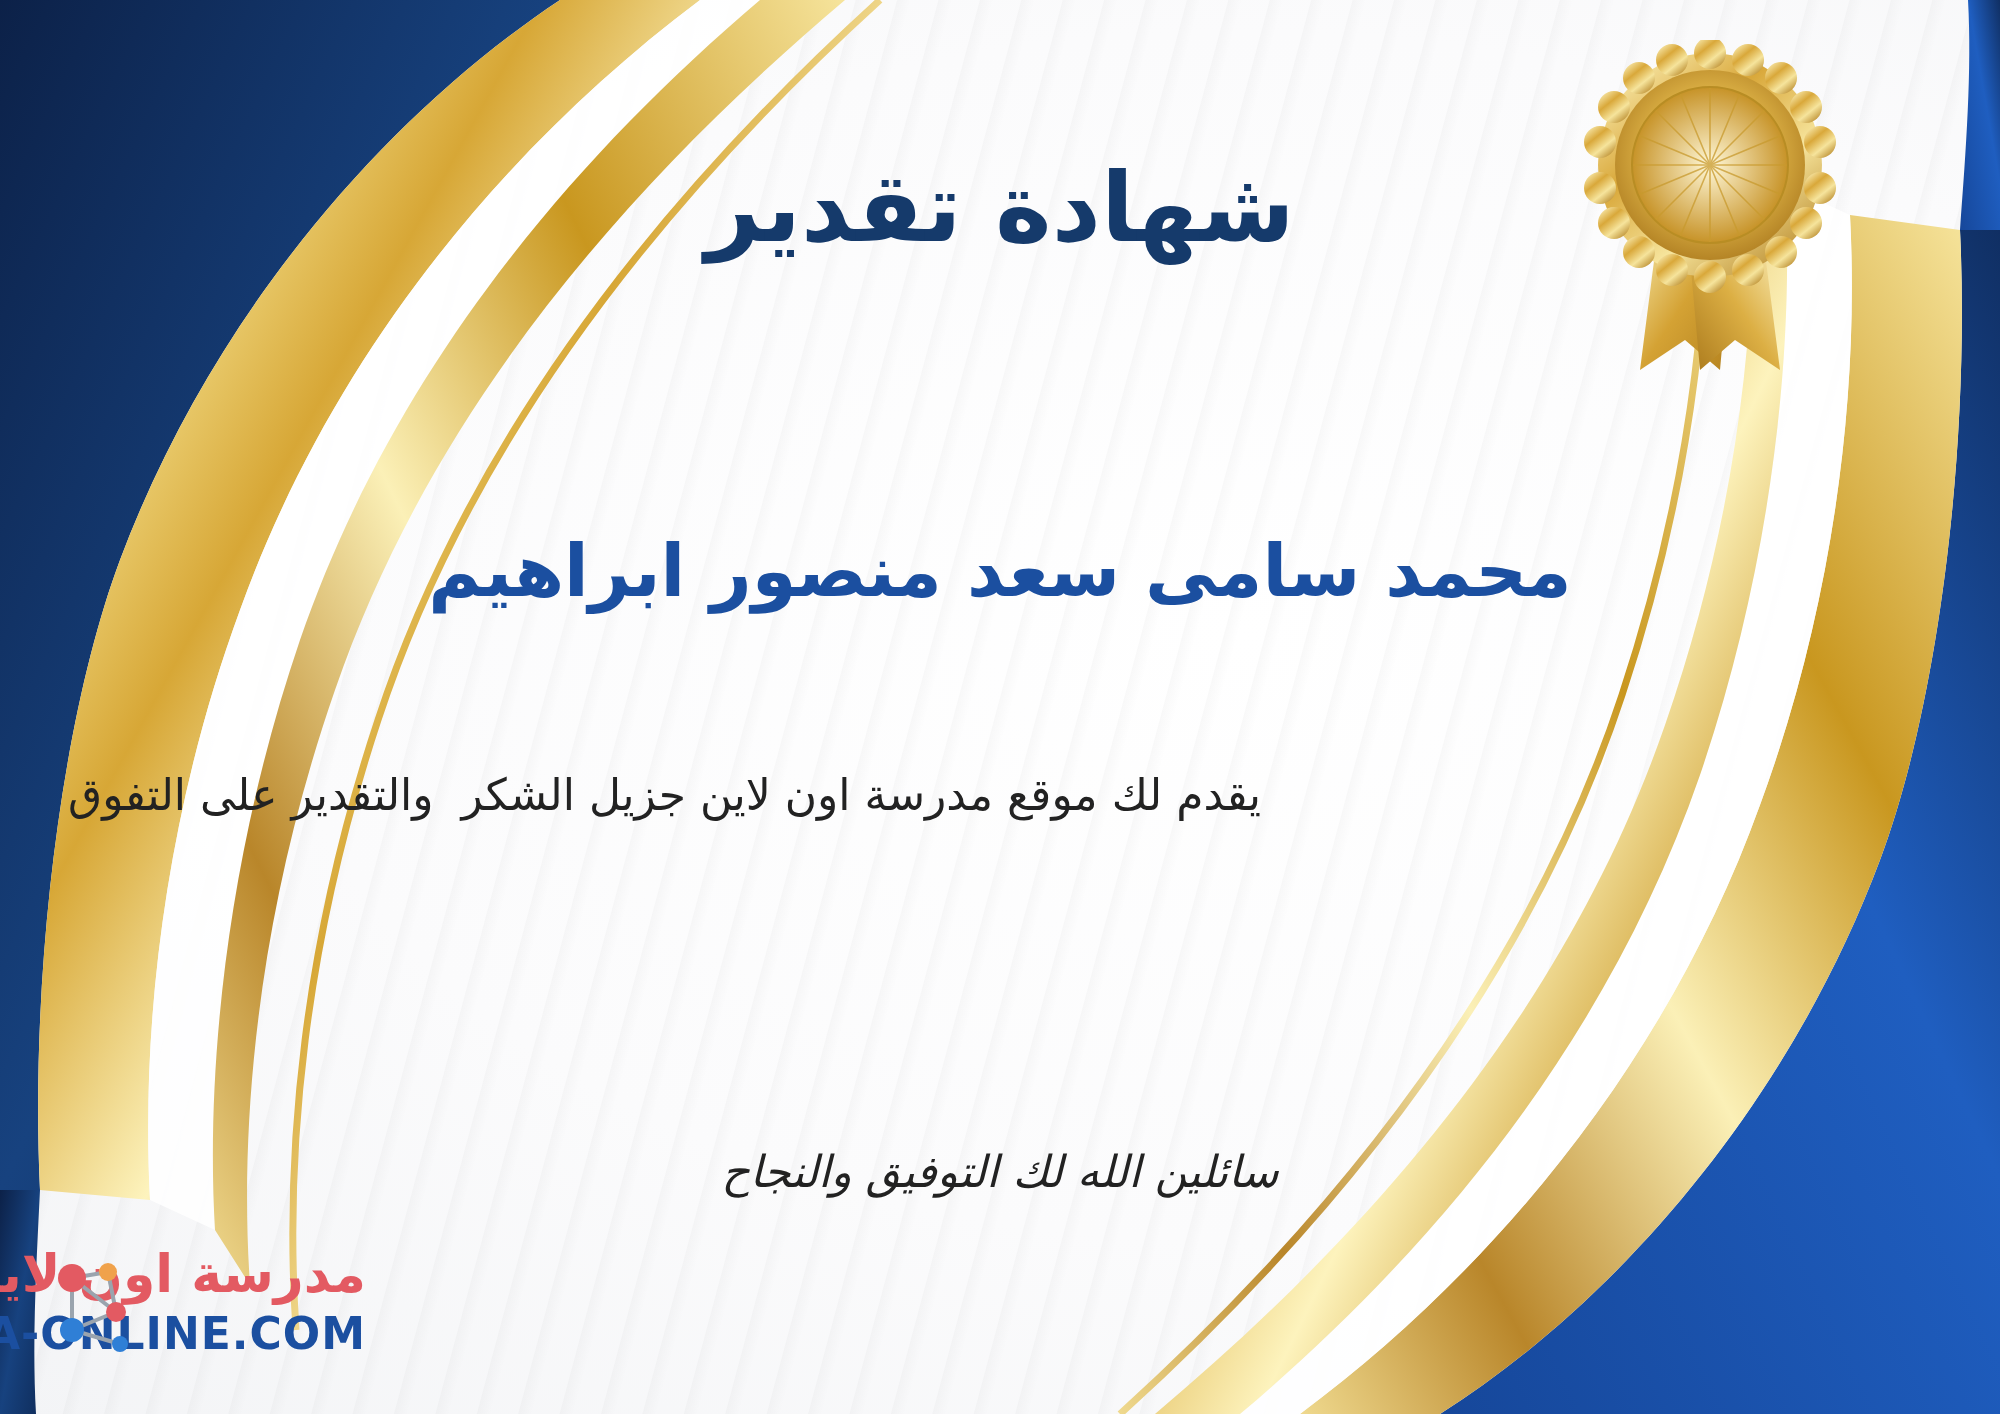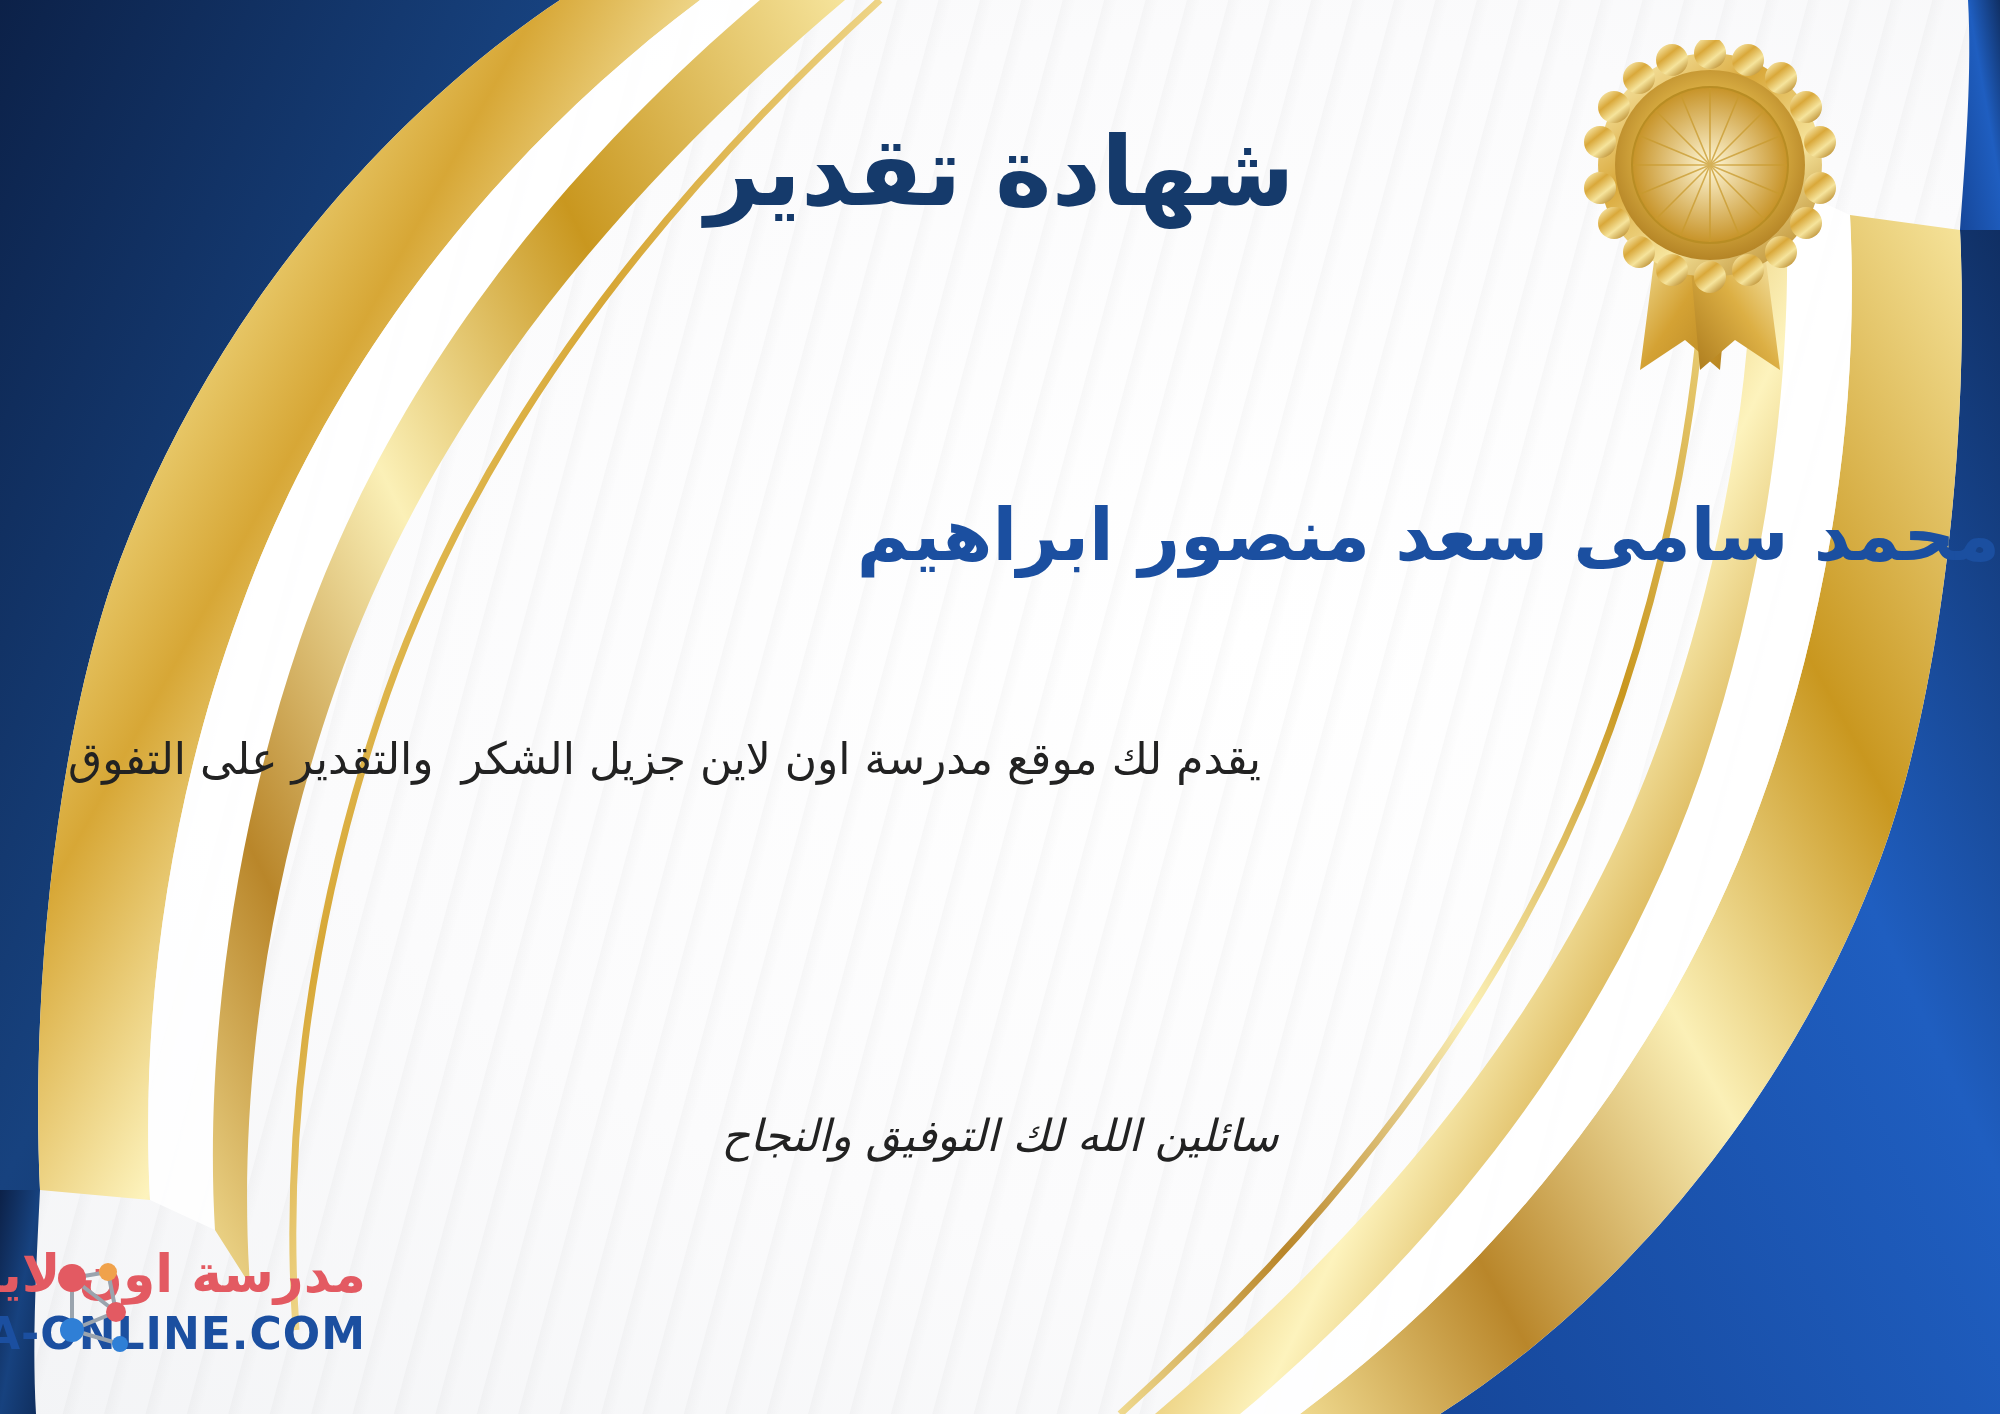"شهادة تقدير" .content { margin-top: none -> 36px }
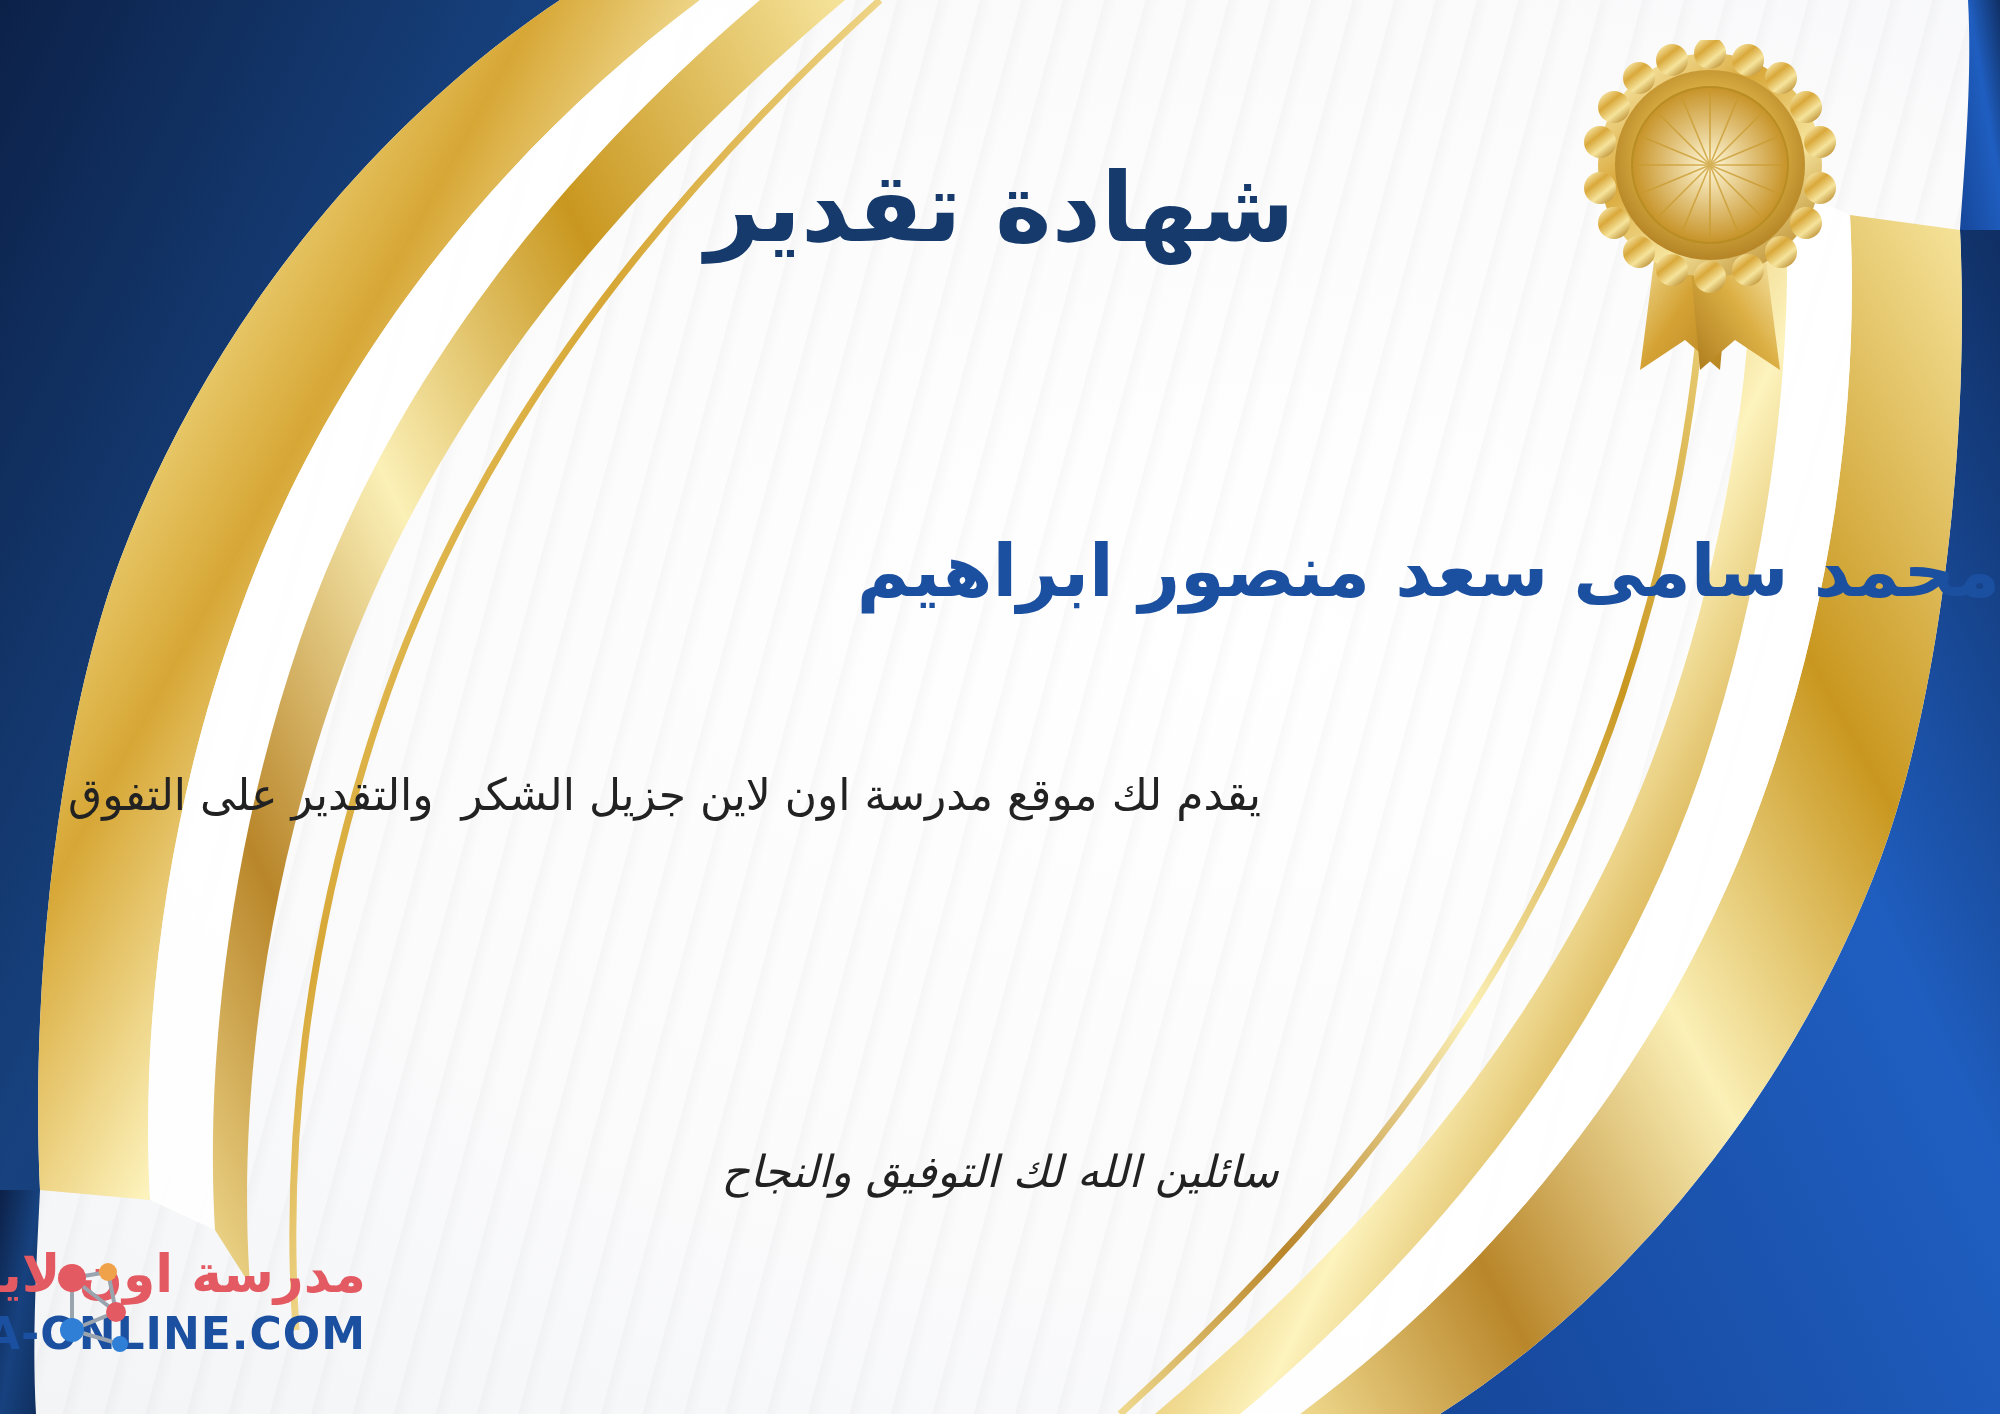"محمد سامى سعد منصور ابراهيم" .recipient-name { text-align: right -> center }
